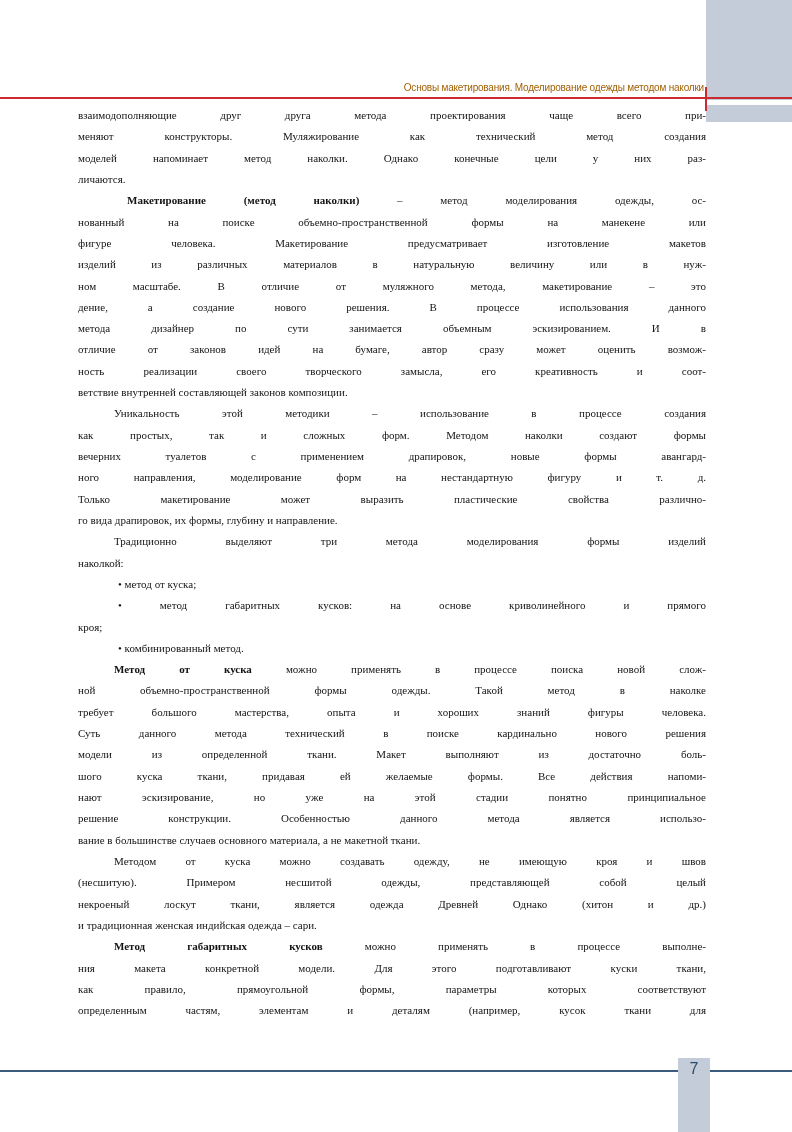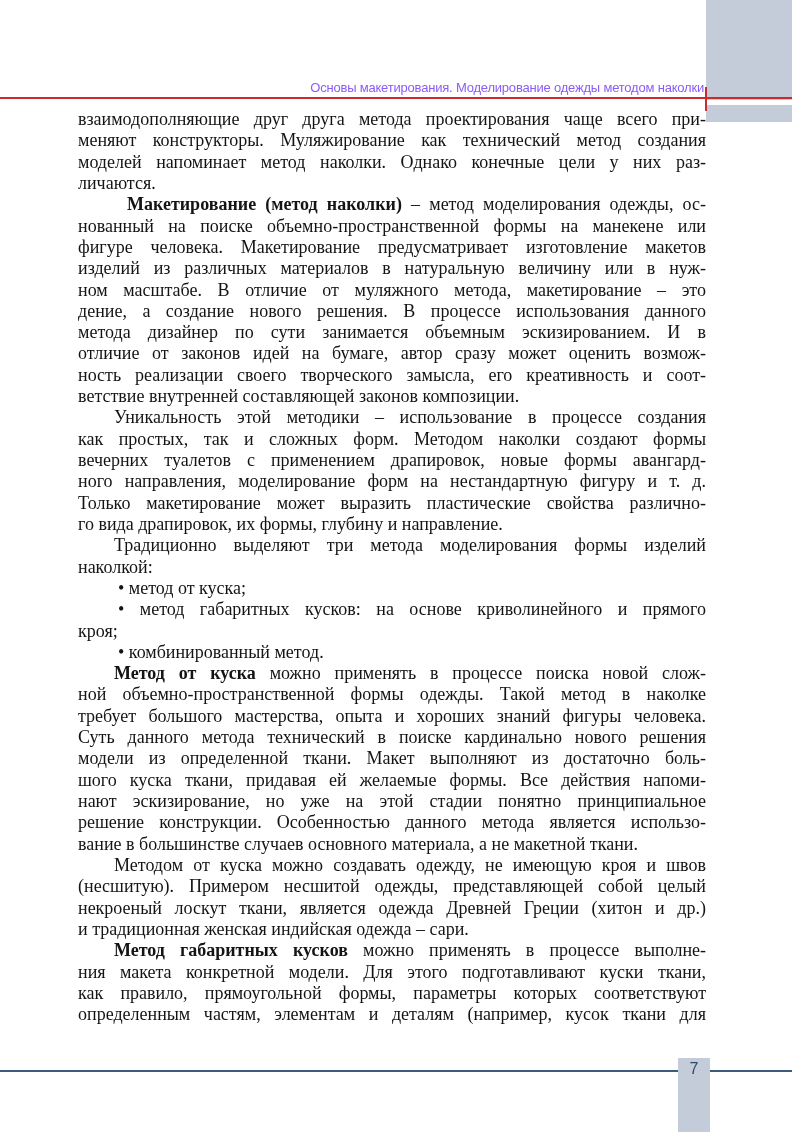"Основы макетирования. Моделирование" .running-header { color: #8b5cf6 -> #a16207; font-size: 13px -> 10px }
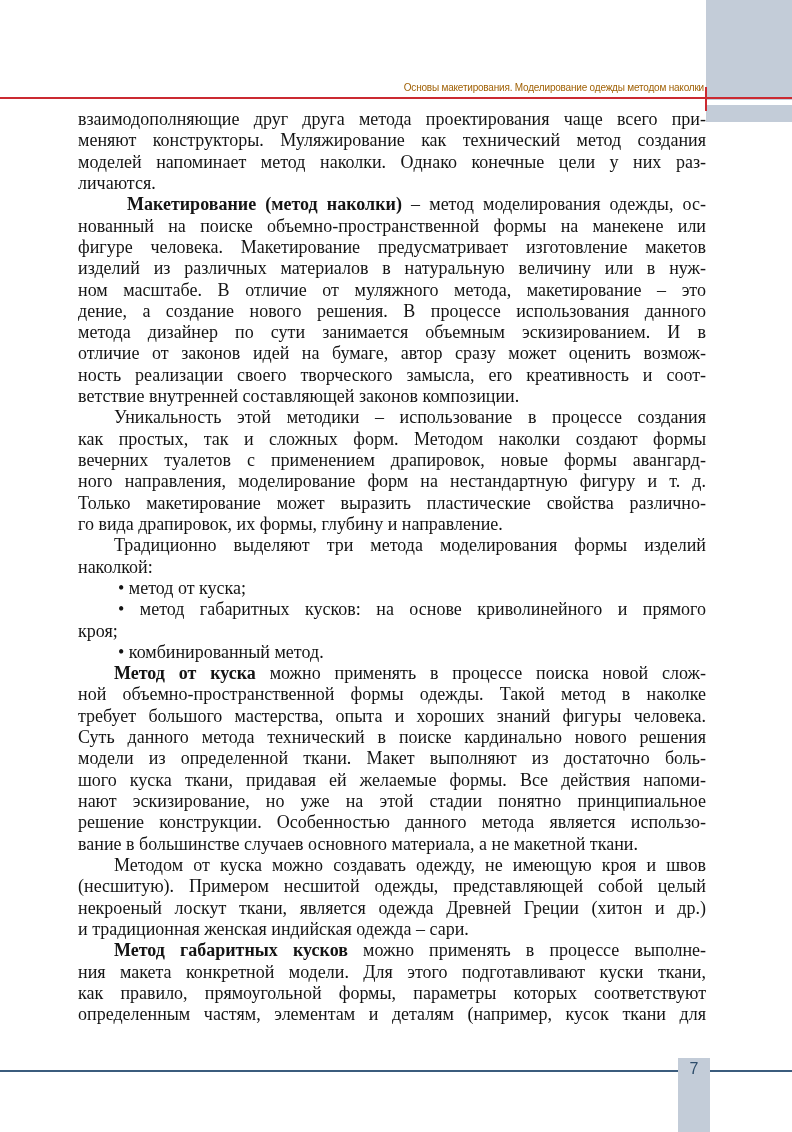"взаимодополняющие друг друга метода" .body-column { font-size: 18px -> 11px }
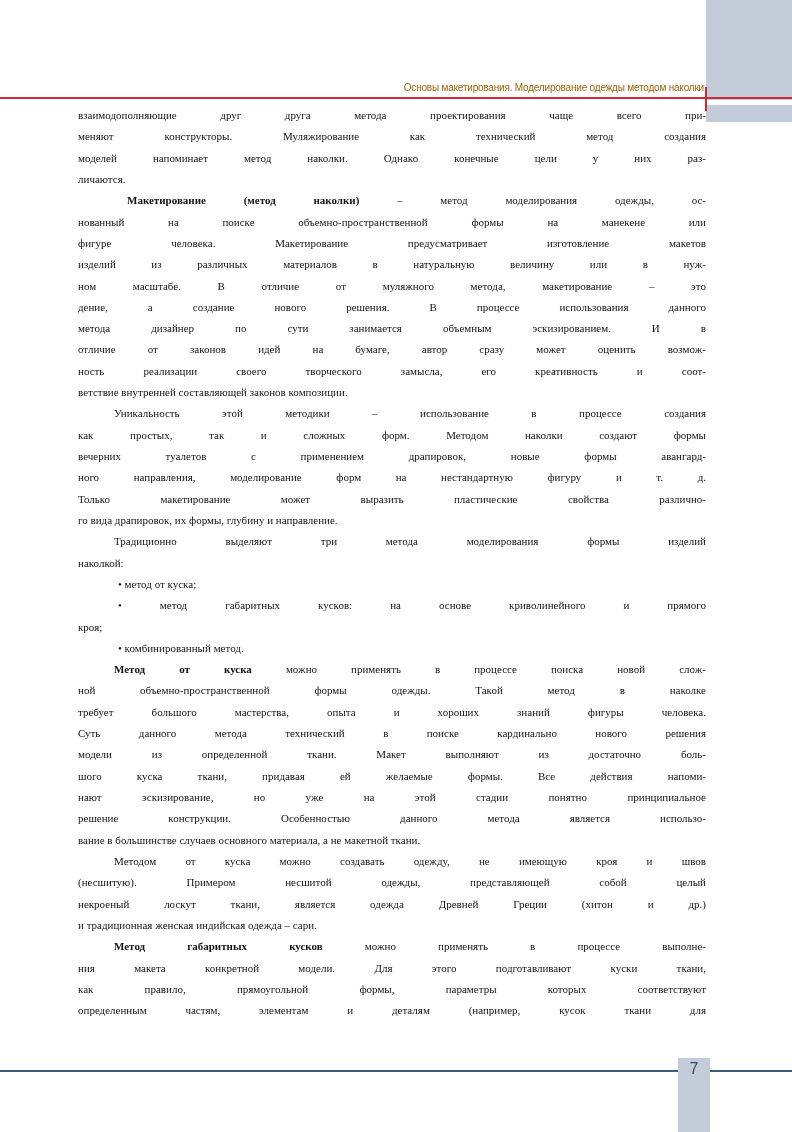"некроеный лоскут ткани, является одежда" span { text: Греции -> Однако }
